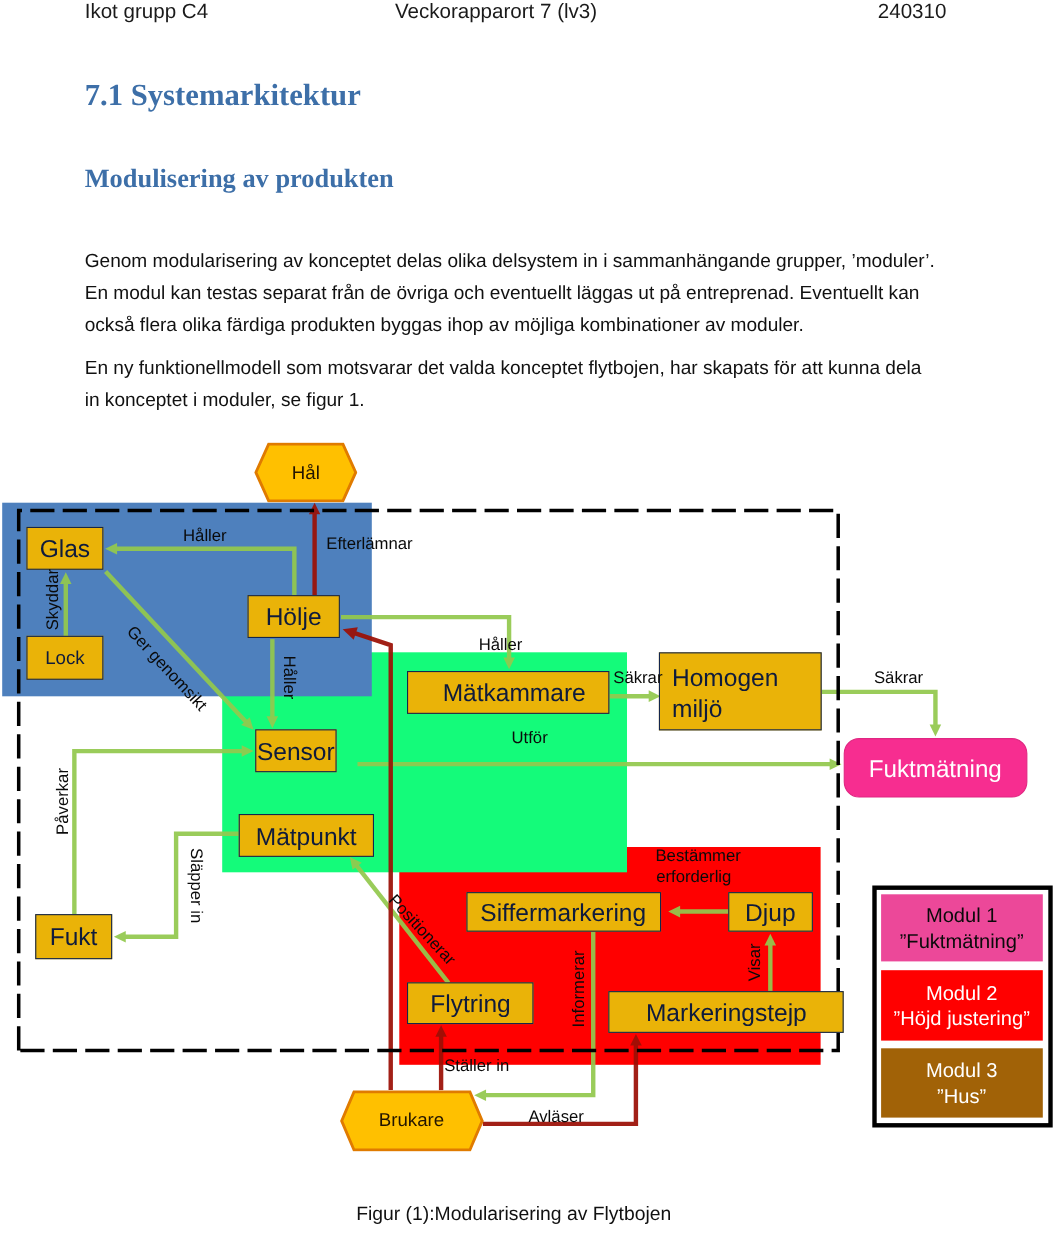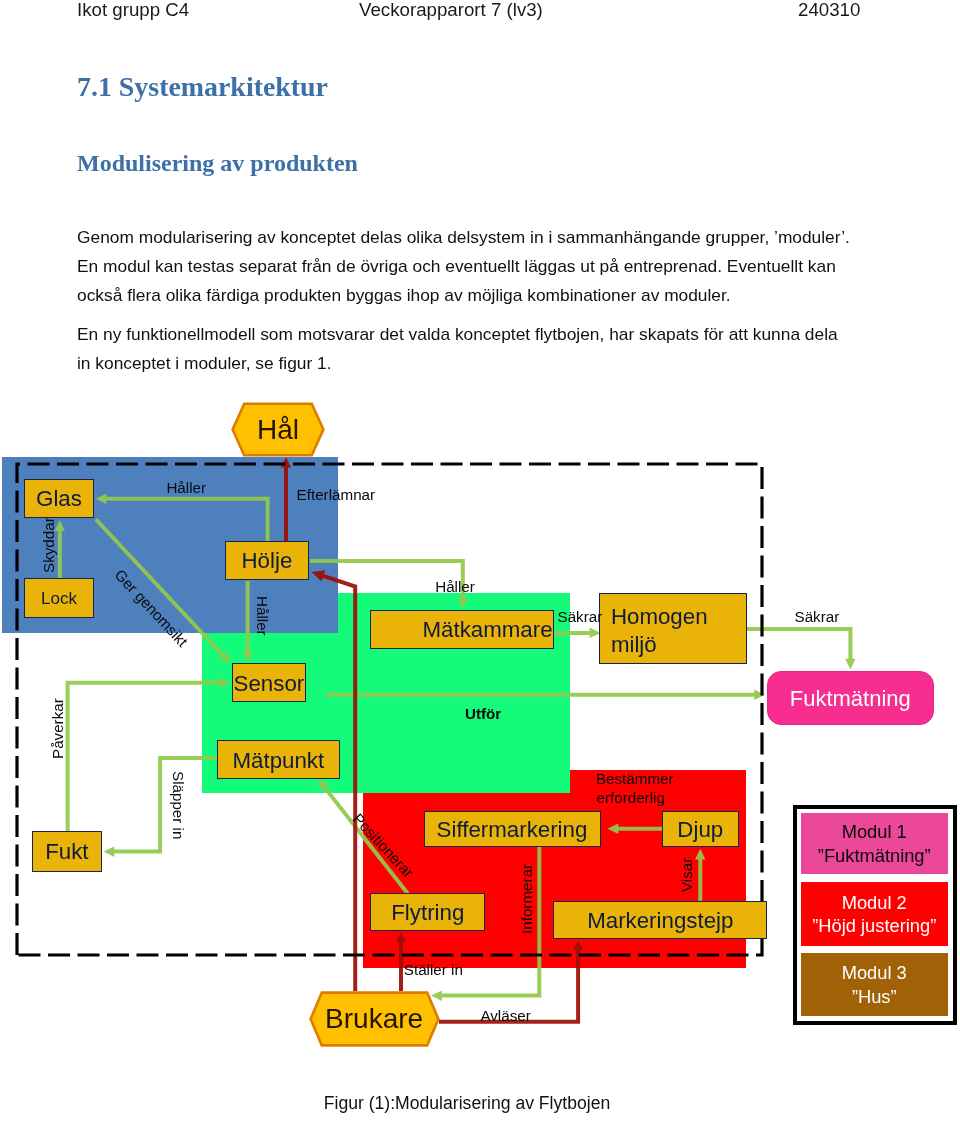"Hål" .hexw .txt { font-size: 28px -> 17px }
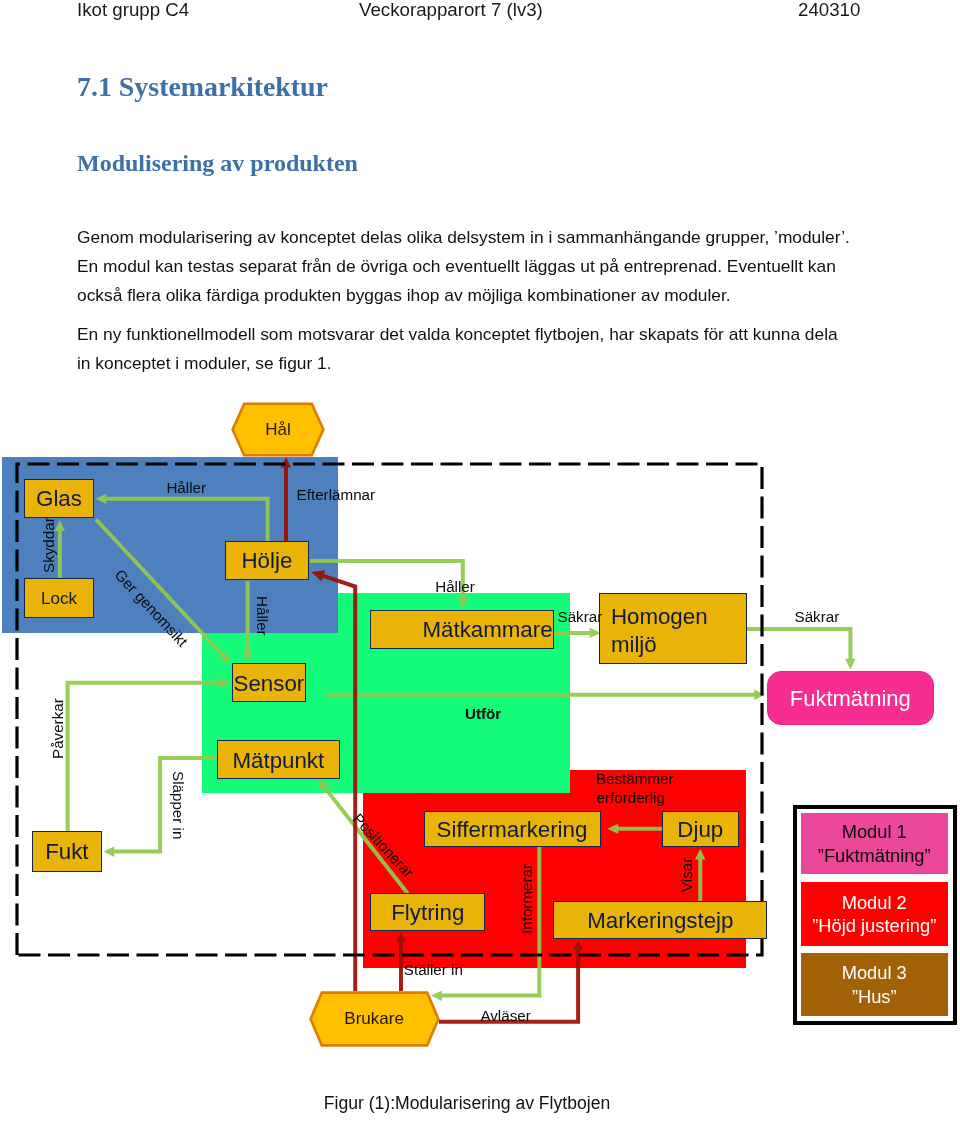"Mätkammare" div.nd { justify-content: flex-end -> center }
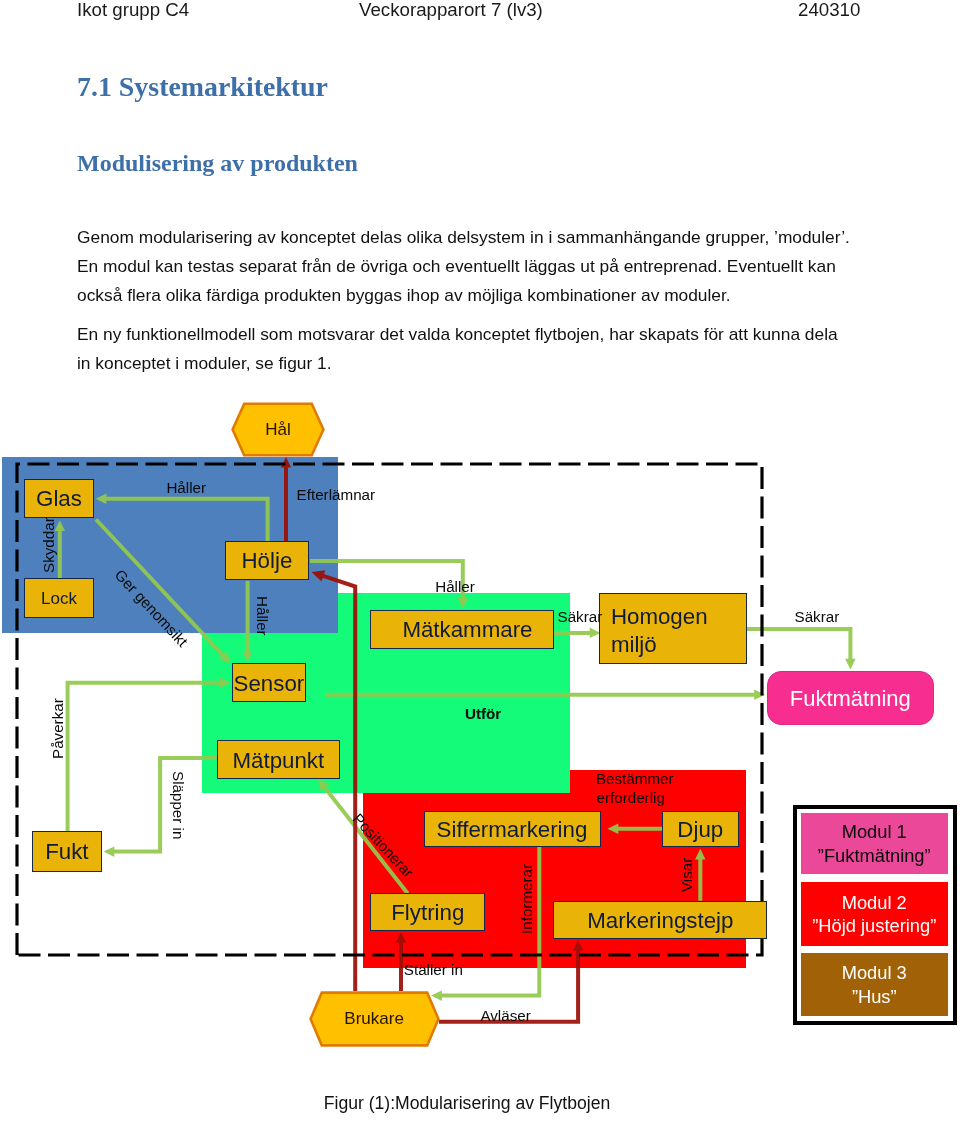"Utför" div.elab { font-weight: bold -> none; top: 705px -> 662px }
